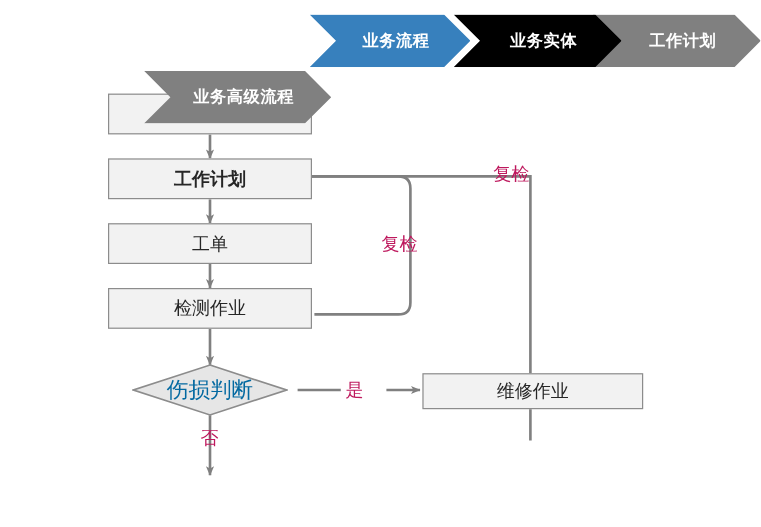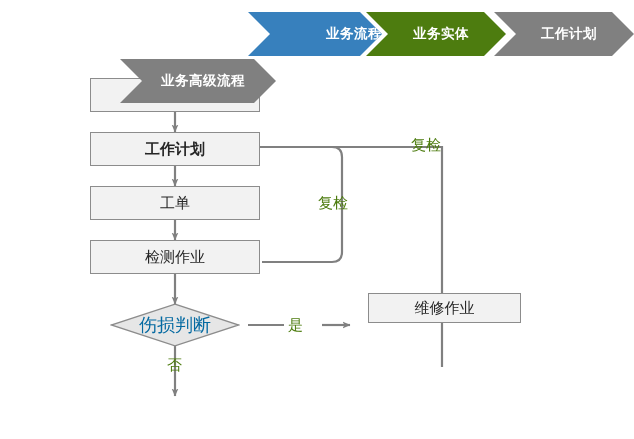"业务流程" div.chev { justify-content: flex-end -> none; left: 248px -> 258px }
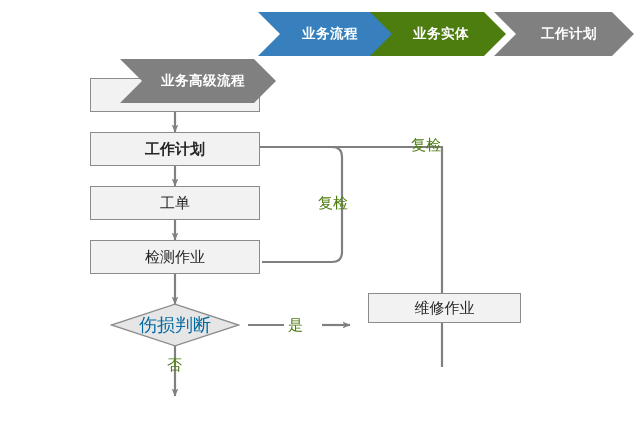"业务实体" div.chev { background: #4d7c0f -> #000000; left: 366px -> 378px }
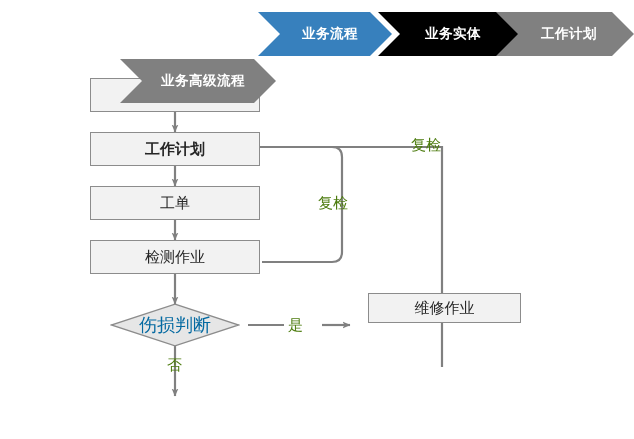"复检" .edge-label { color: #4d7c0f -> #be185d }
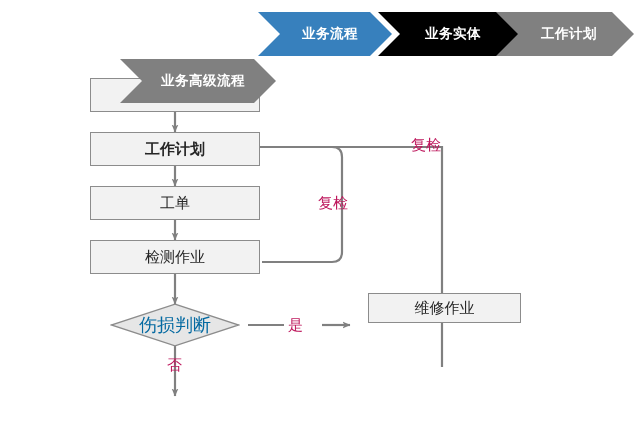"维修作业" div.node { margin-left: 16px -> none; top: 237px -> 255px; width: 153px -> 184px }
